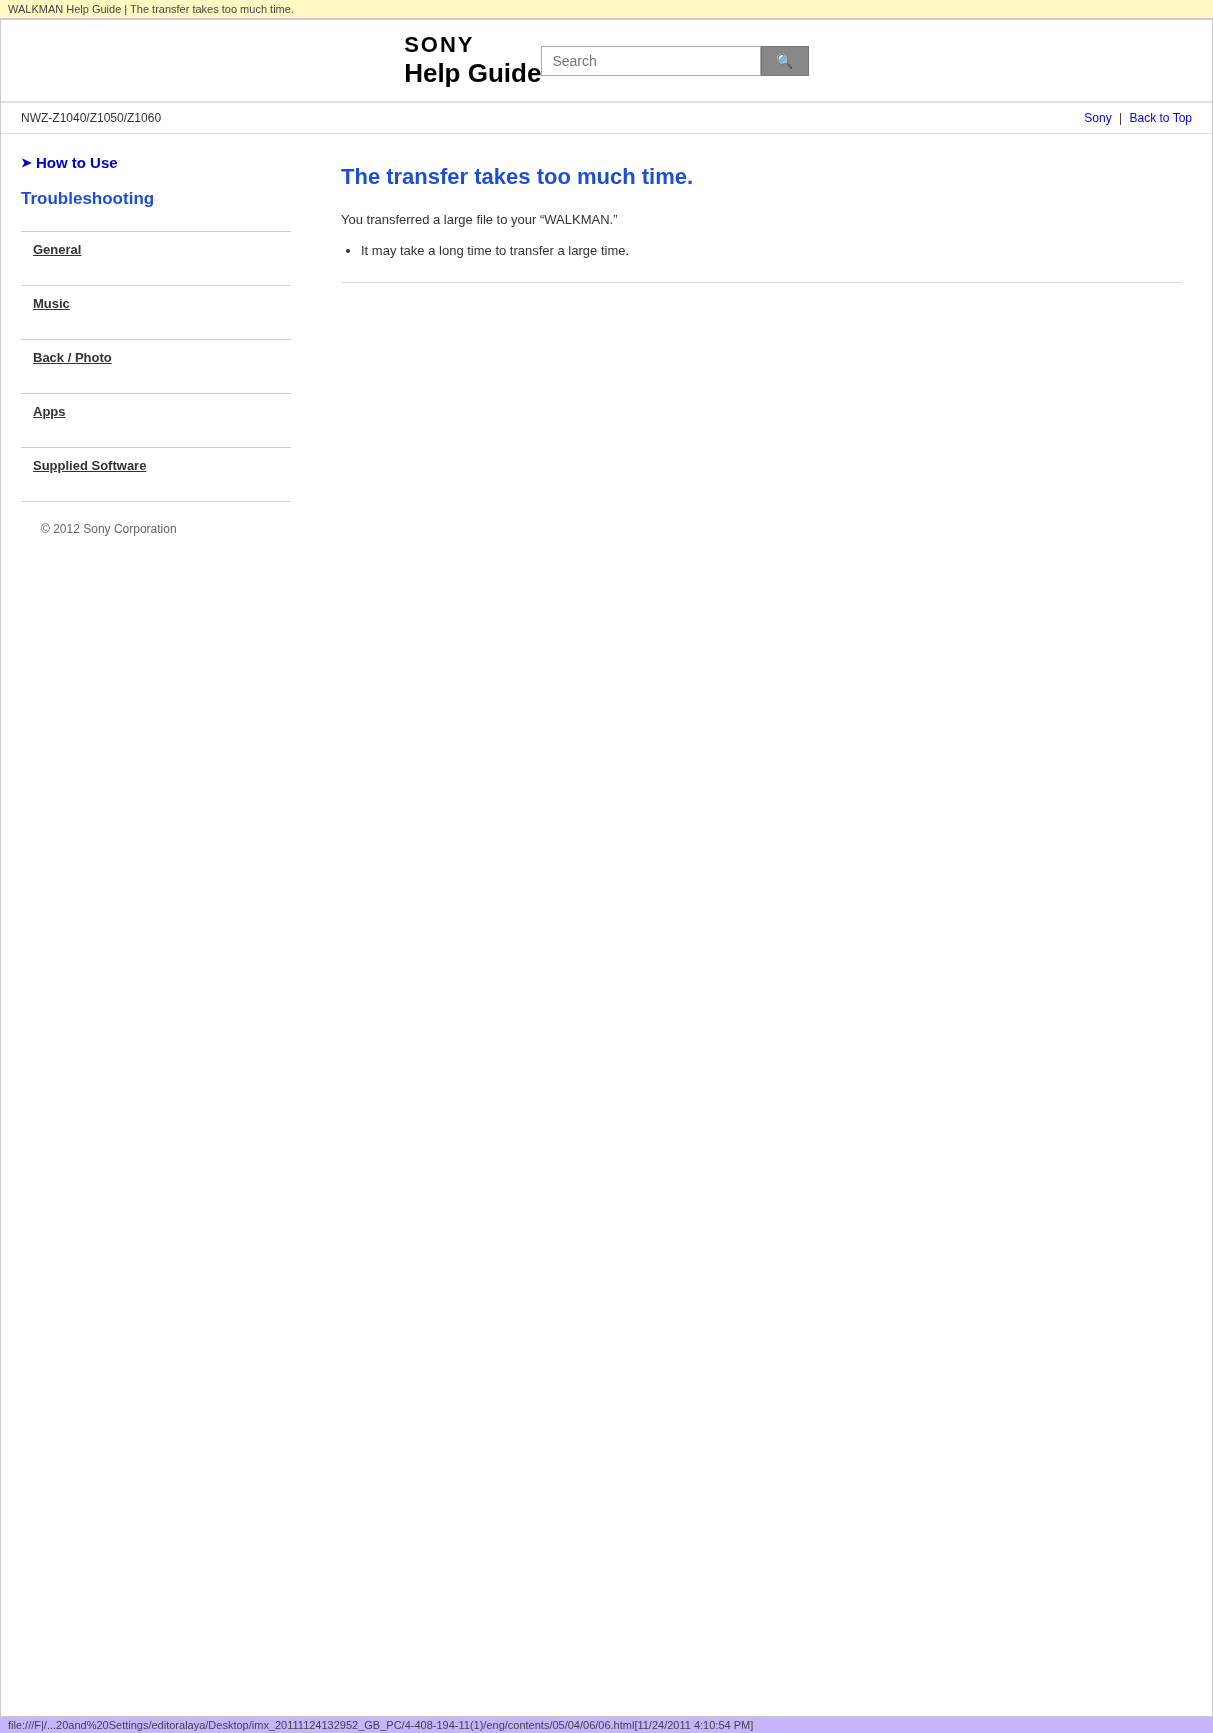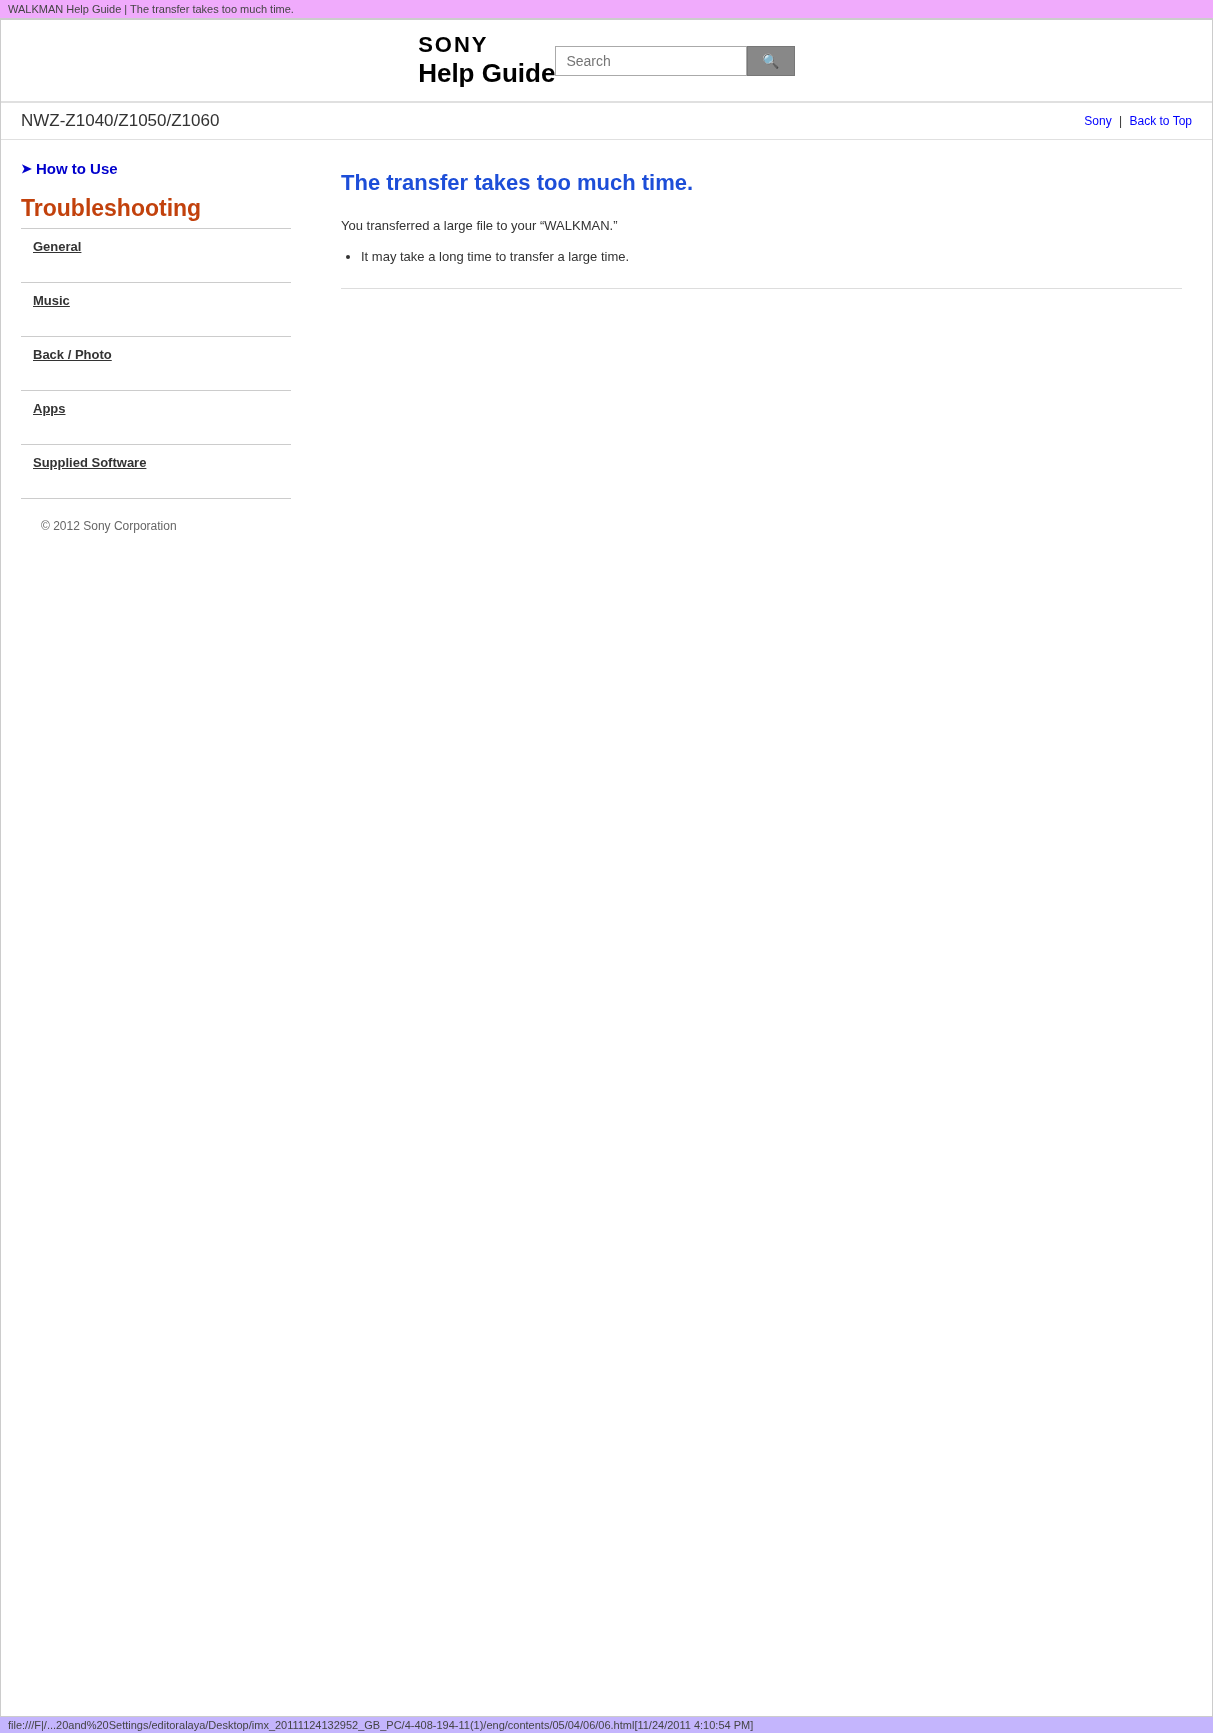"WALKMAN Help Guide | The" .browser-title-bar { background: #f0abfc -> #fef9c3 }
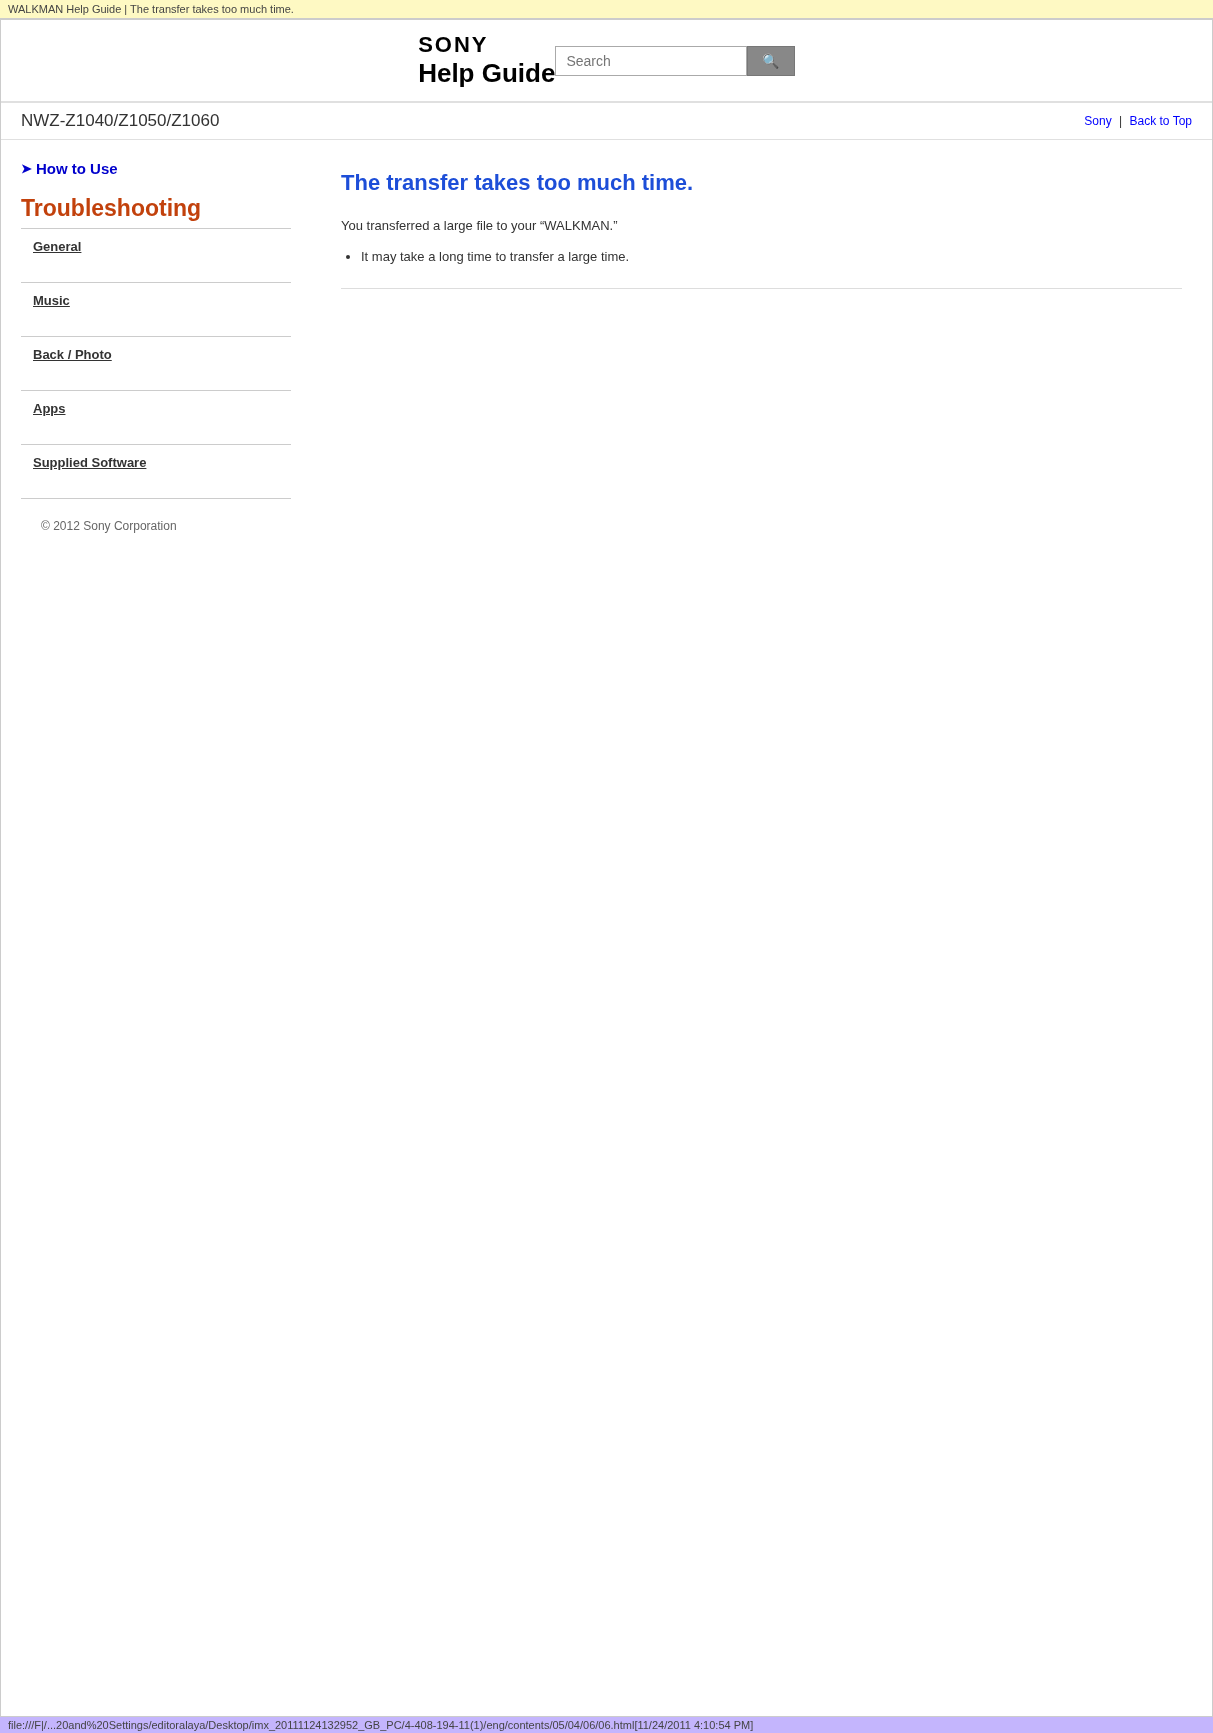"Search" .search-input { width: 192px -> 220px }
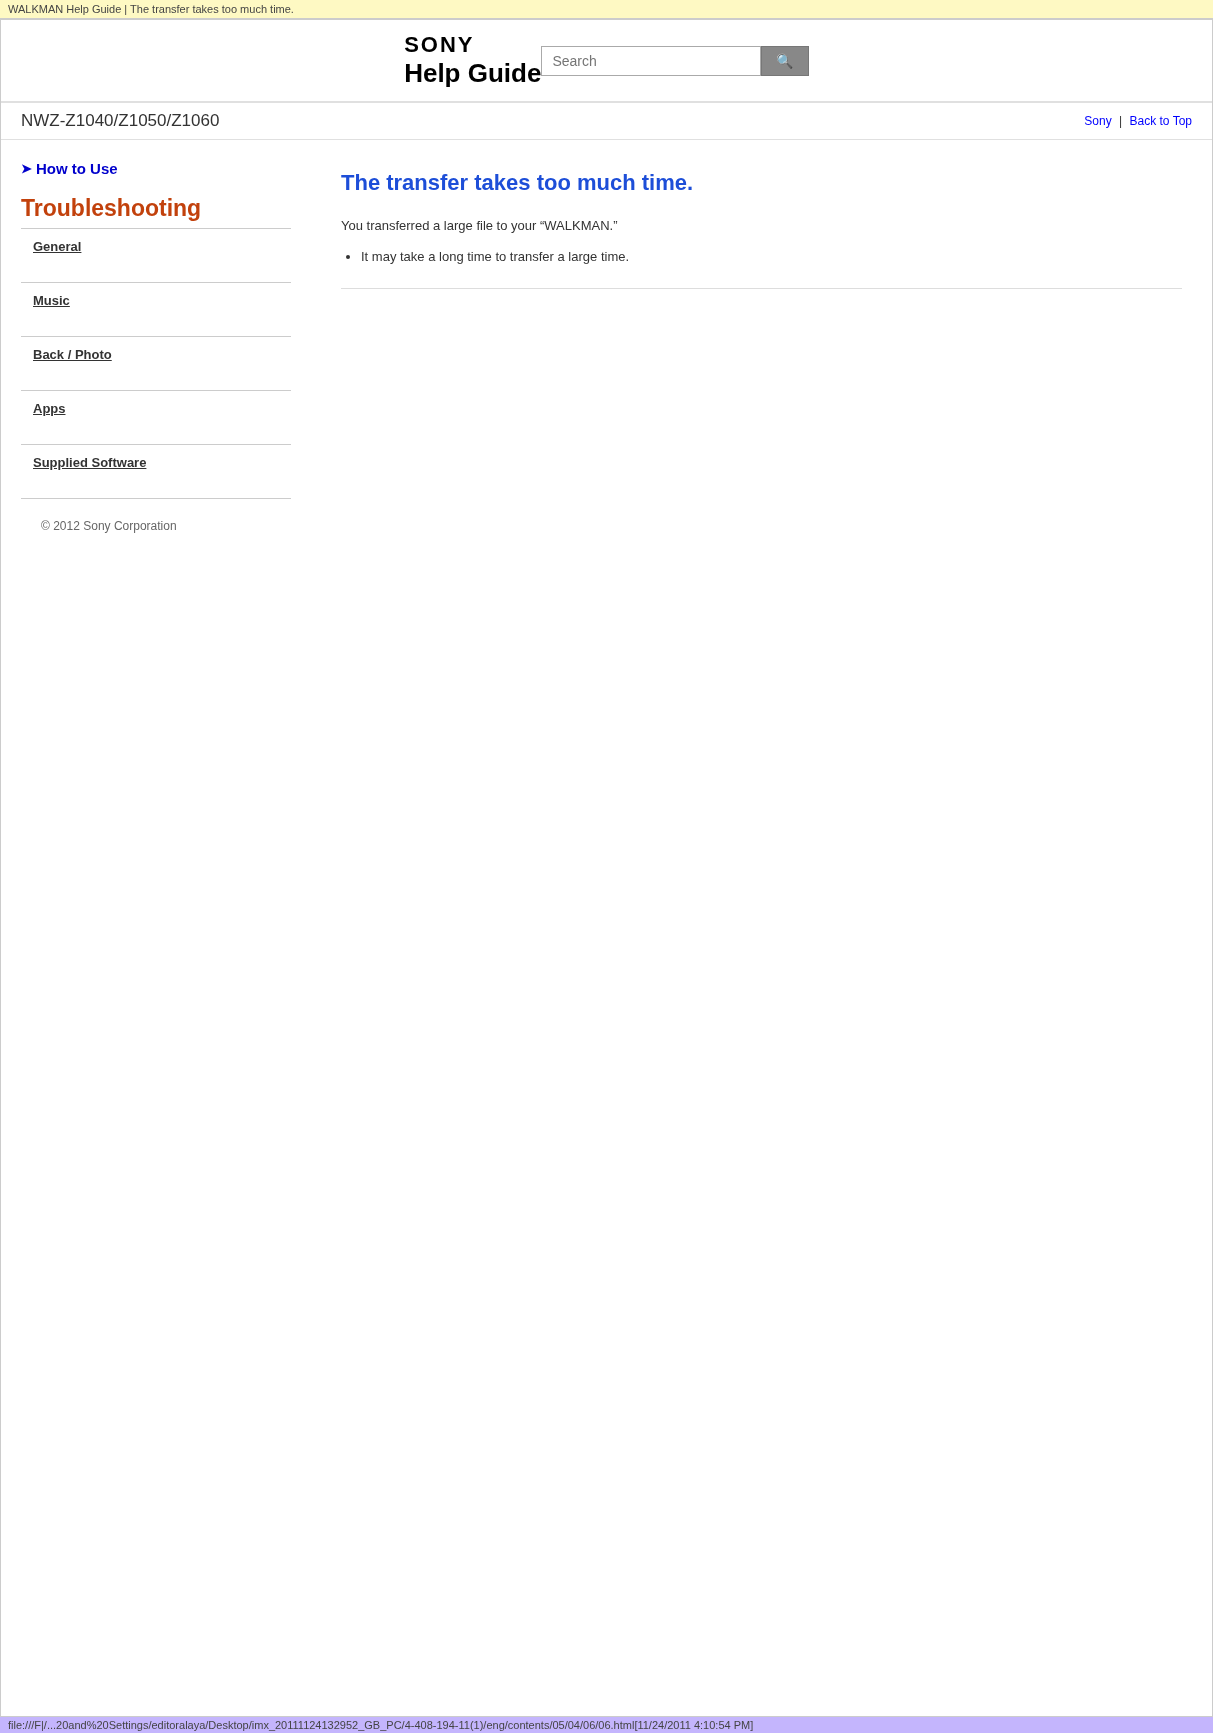"NWZ-Z1040/Z1050/Z1060" .nav-bar-left { font-size: 17px -> 12px }
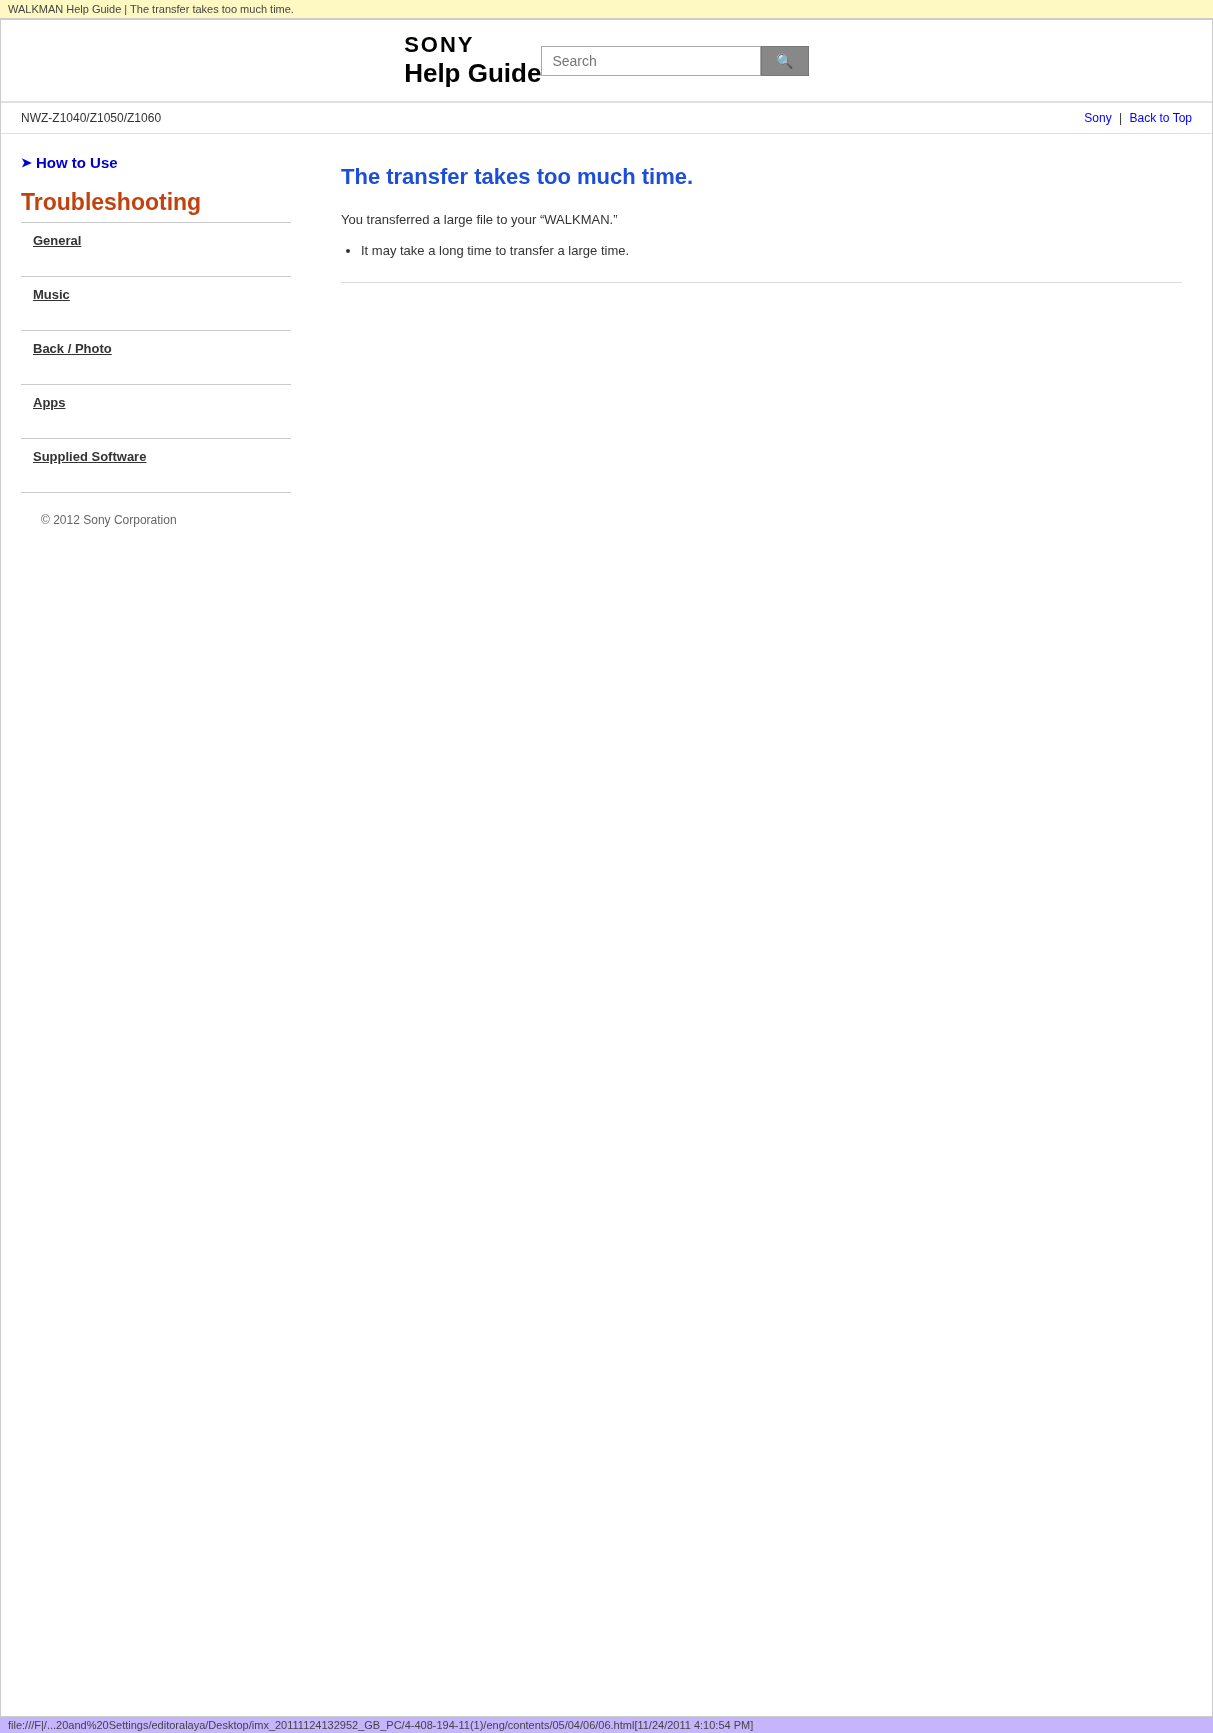"Troubleshooting" .sidebar-section-title { color: #c2410c -> #1d4ed8; font-size: 23px -> 17px; margin-bottom: 6px -> 22px }
